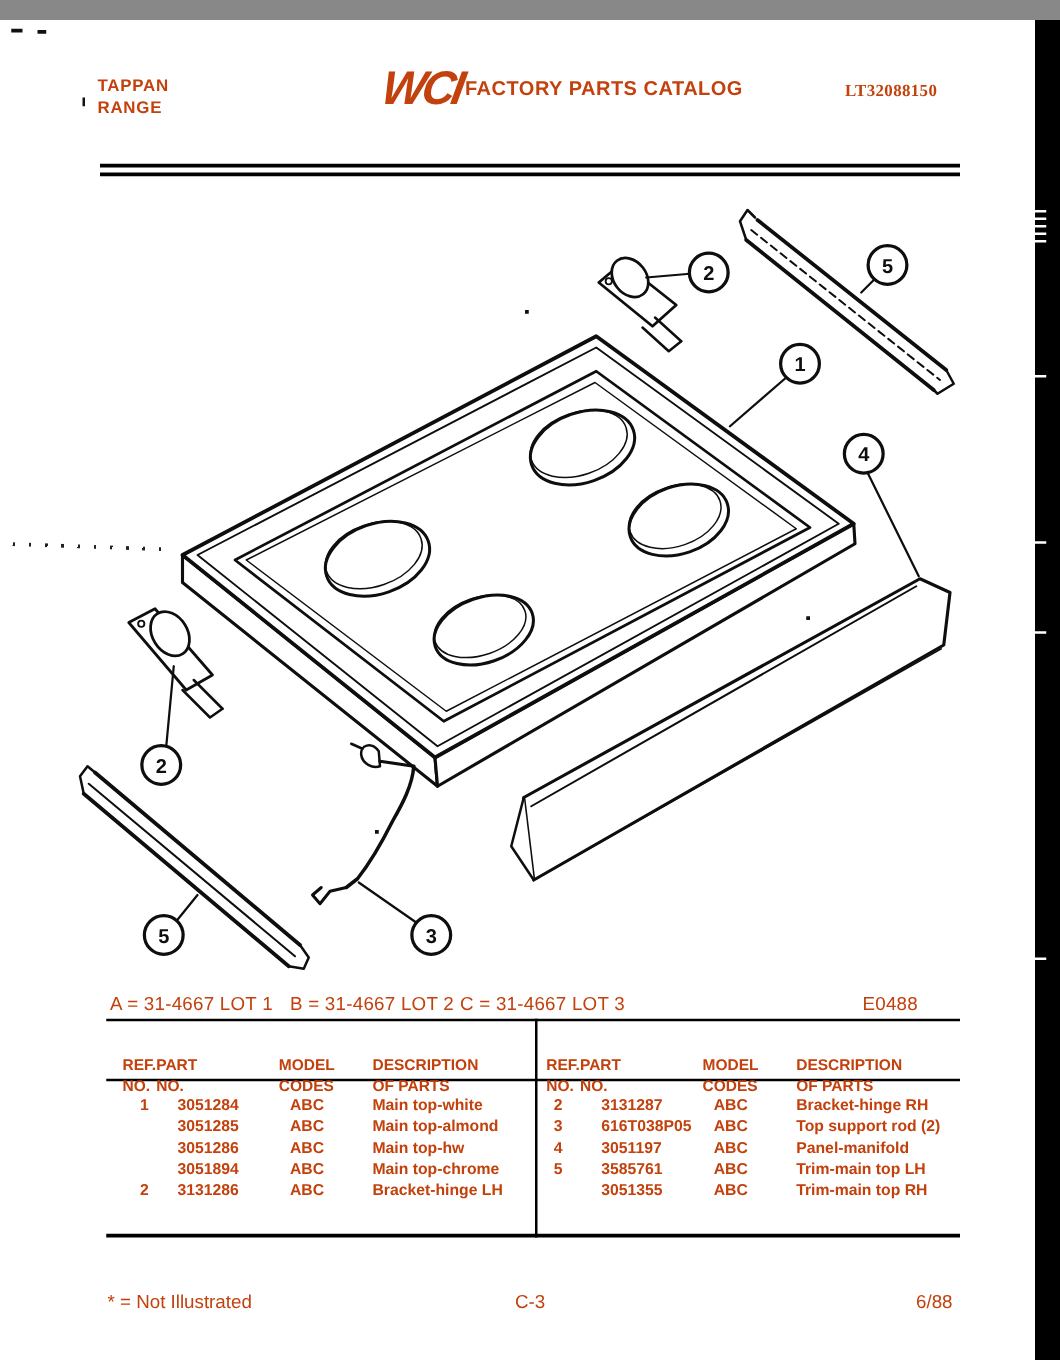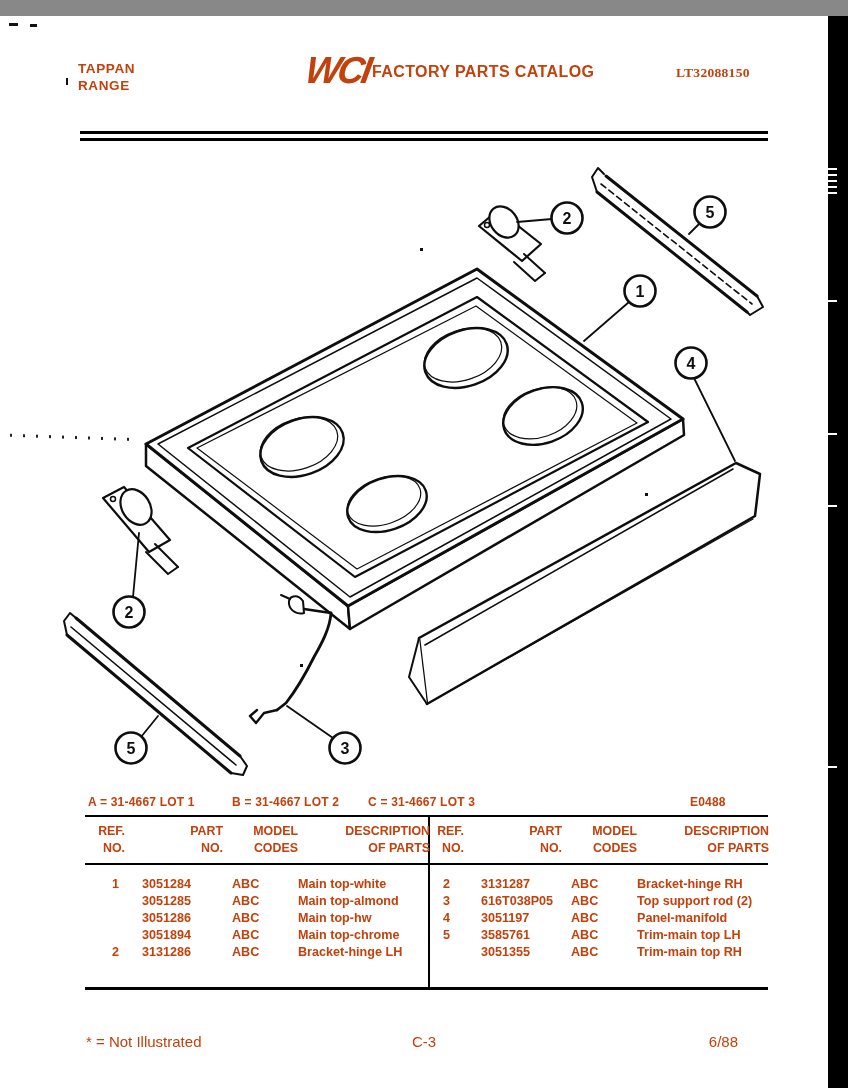"A = 31-4667 LOT 1" .lotline { font-size: 12px -> 15px; font-weight: bold -> normal }
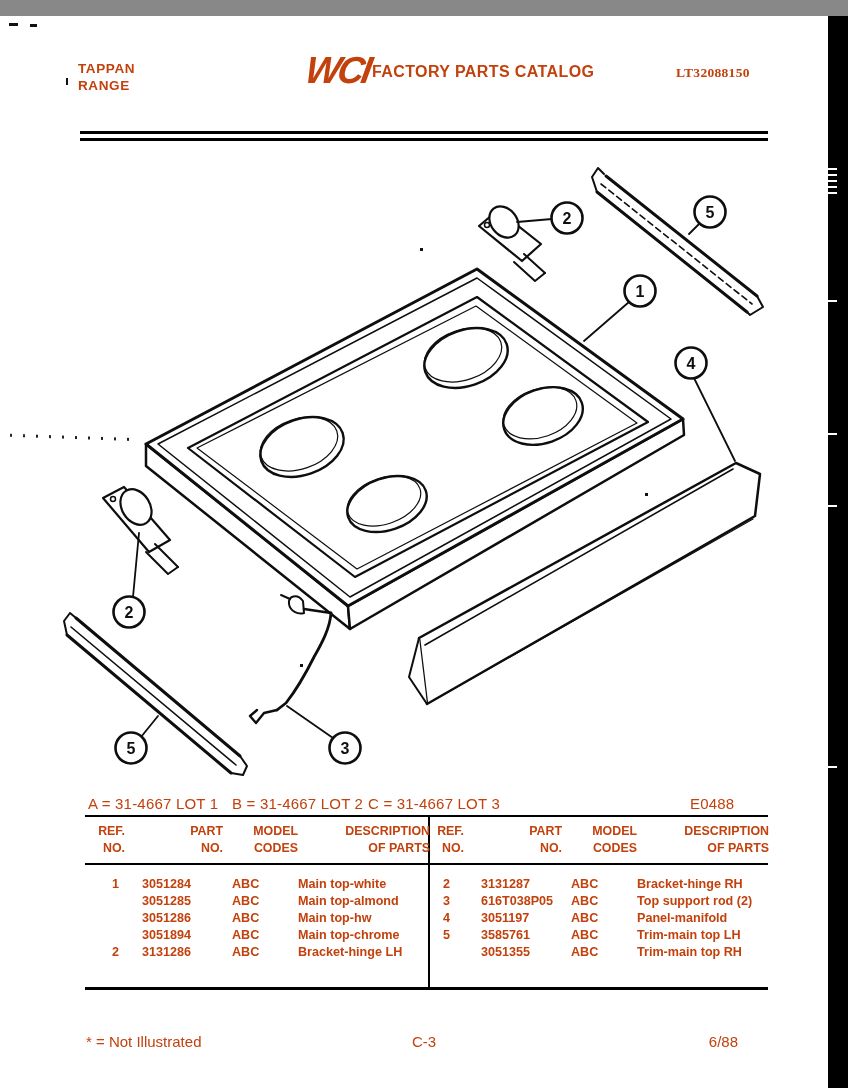"REF." .t-head { text-align: right -> none; top: 807px -> 828px }
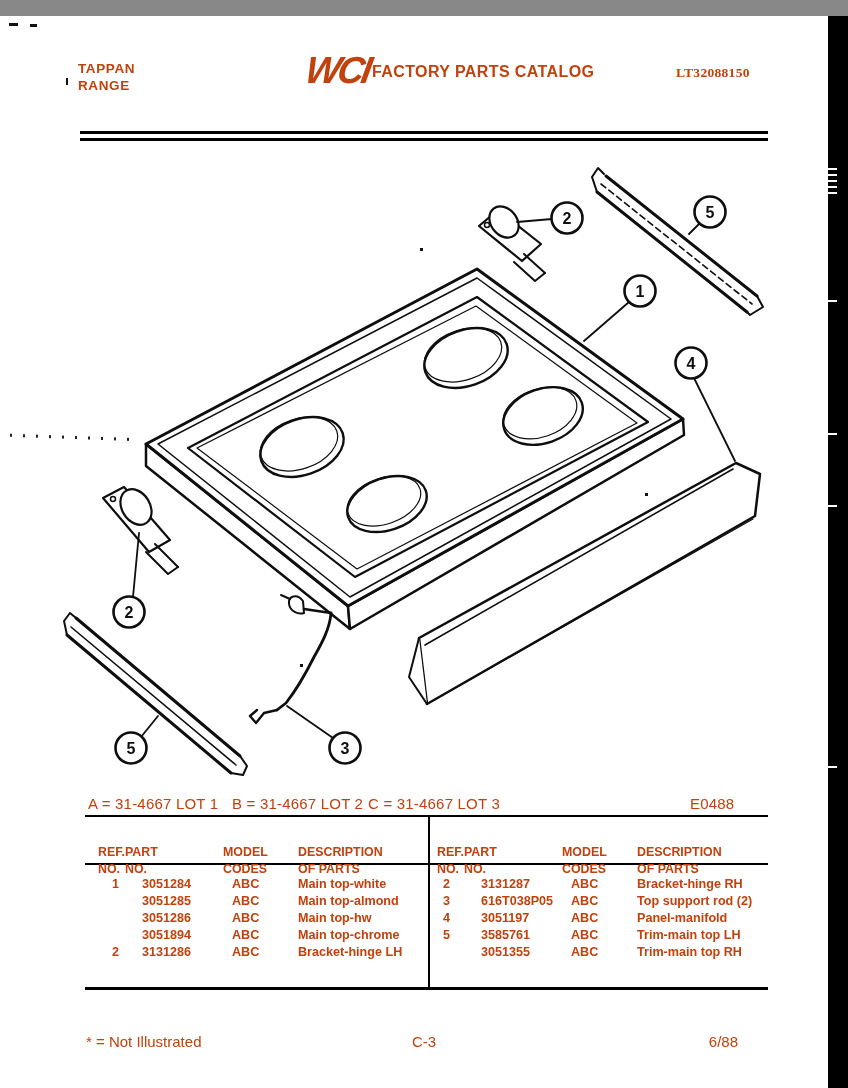"6/88" div.abs { left: 676px -> 700px }
